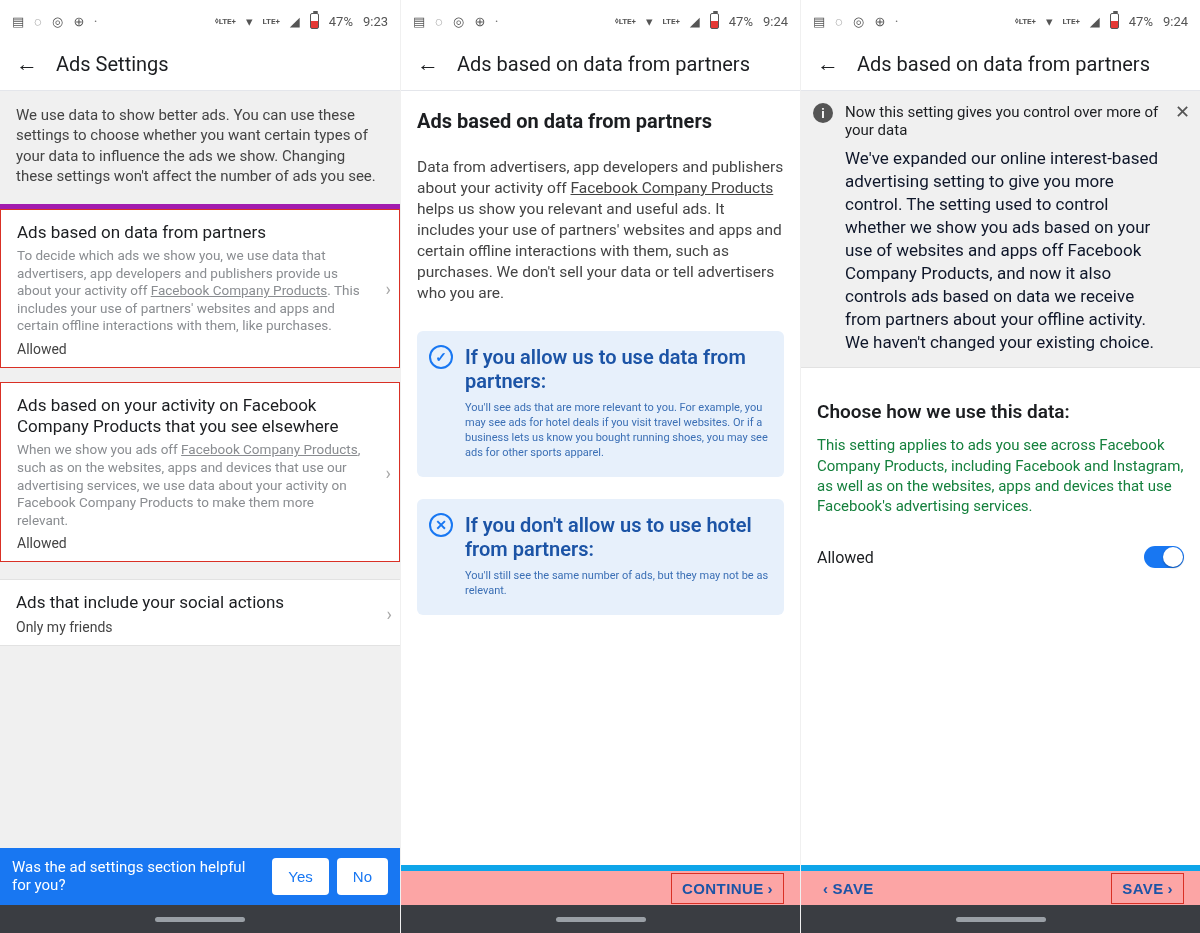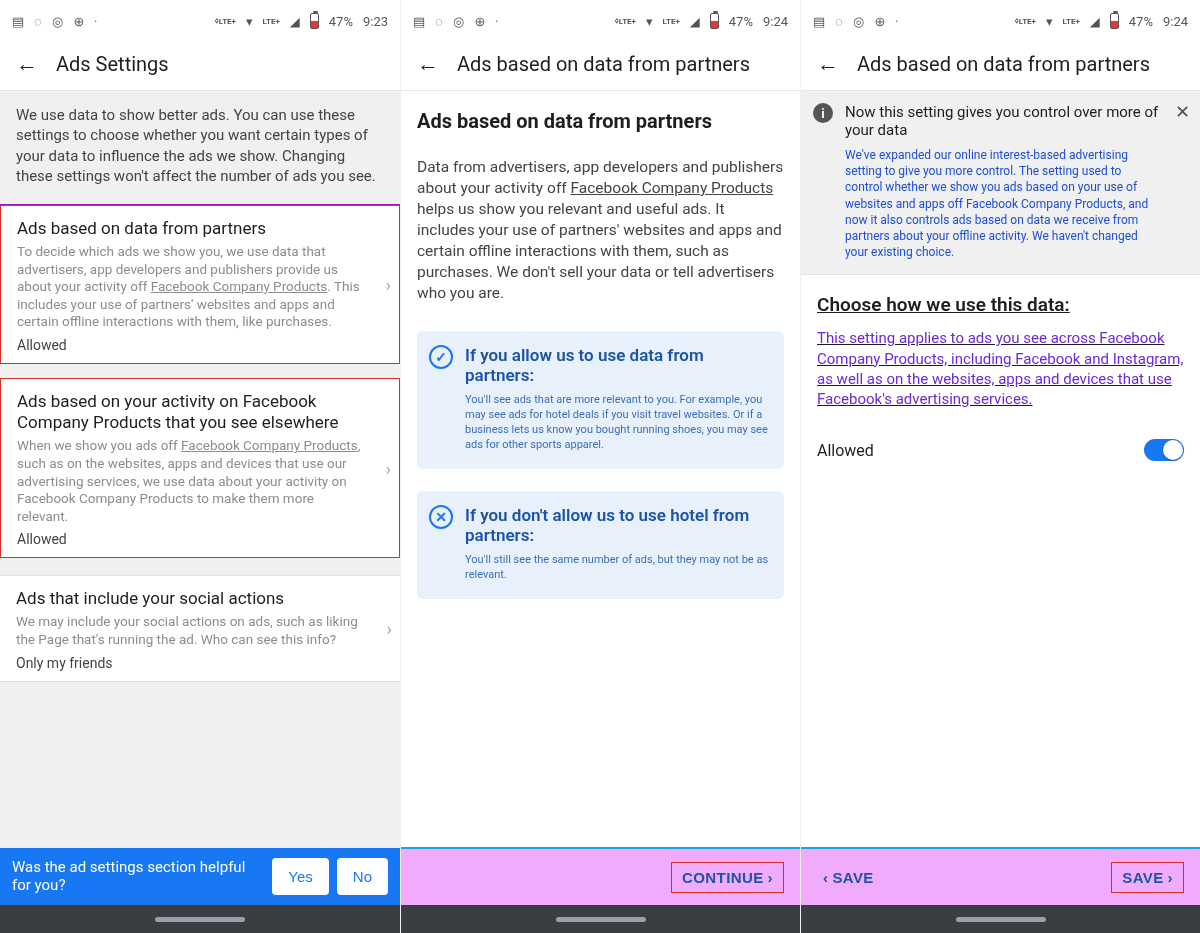"We use data to show" .intro-box { border-bottom: 1px solid #a21caf -> 5px solid #a21caf }
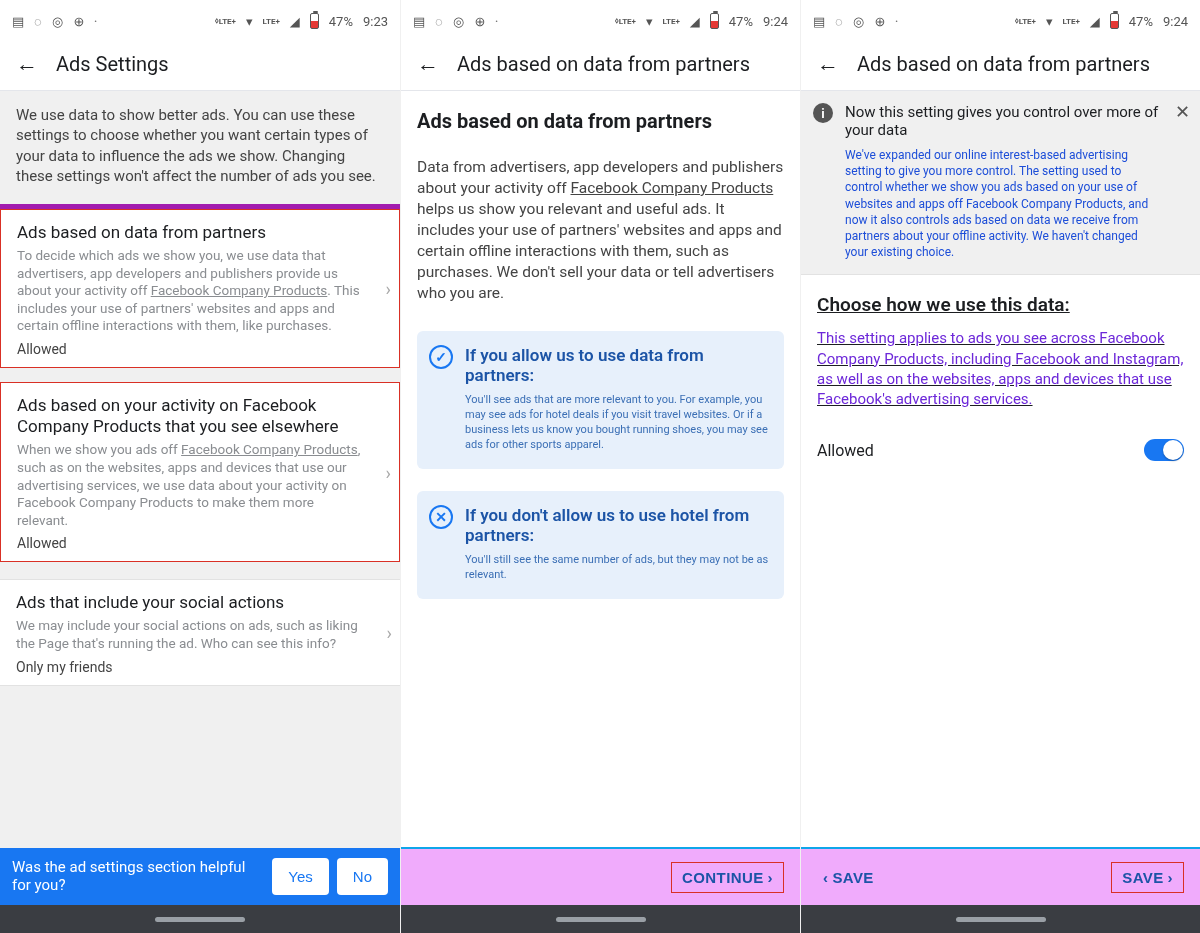"We've expanded our online interest-based" .notice .n-body { color: #1d4ed8 -> #0f172a; font-size: 12px -> 17px }
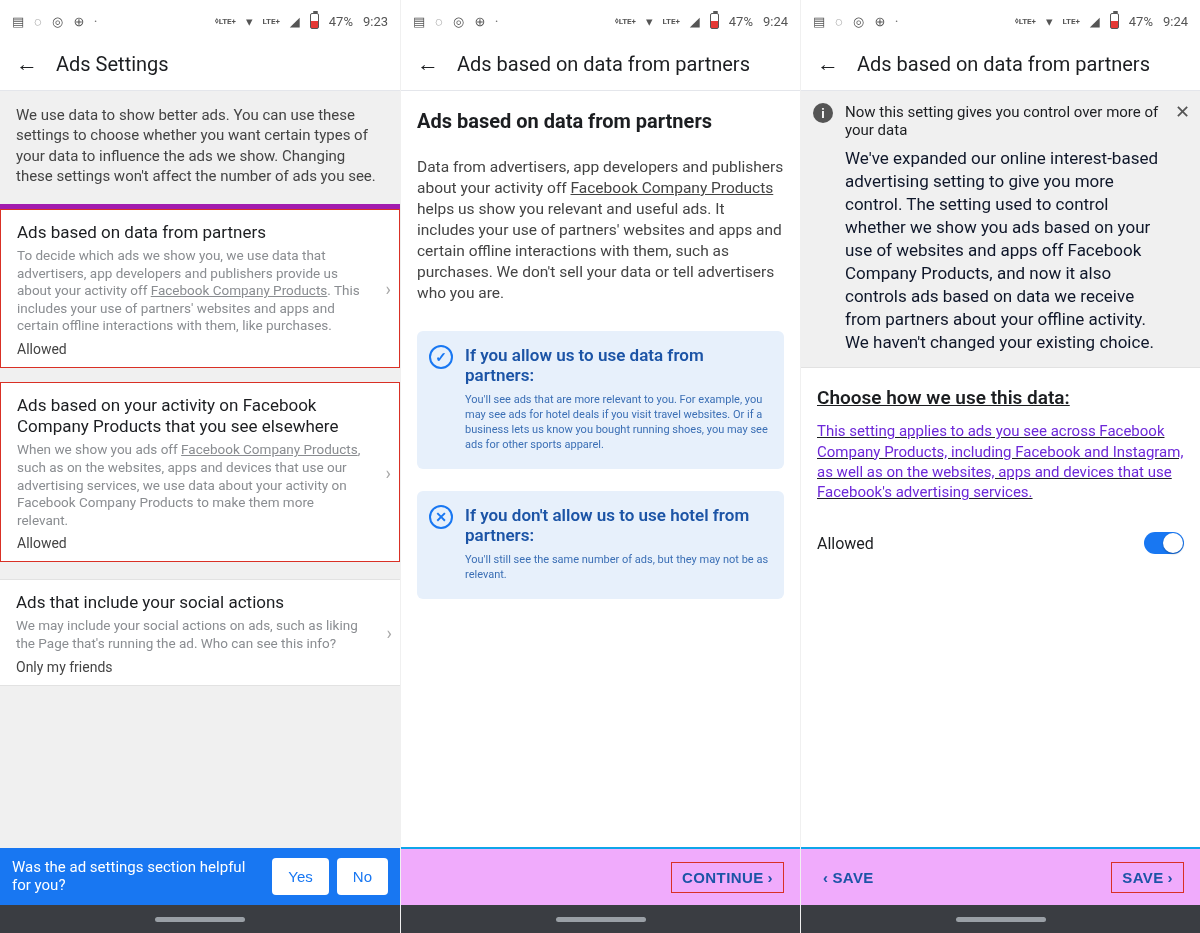"If you allow us to" .info-card .ic-title { font-size: 17px -> 20px }
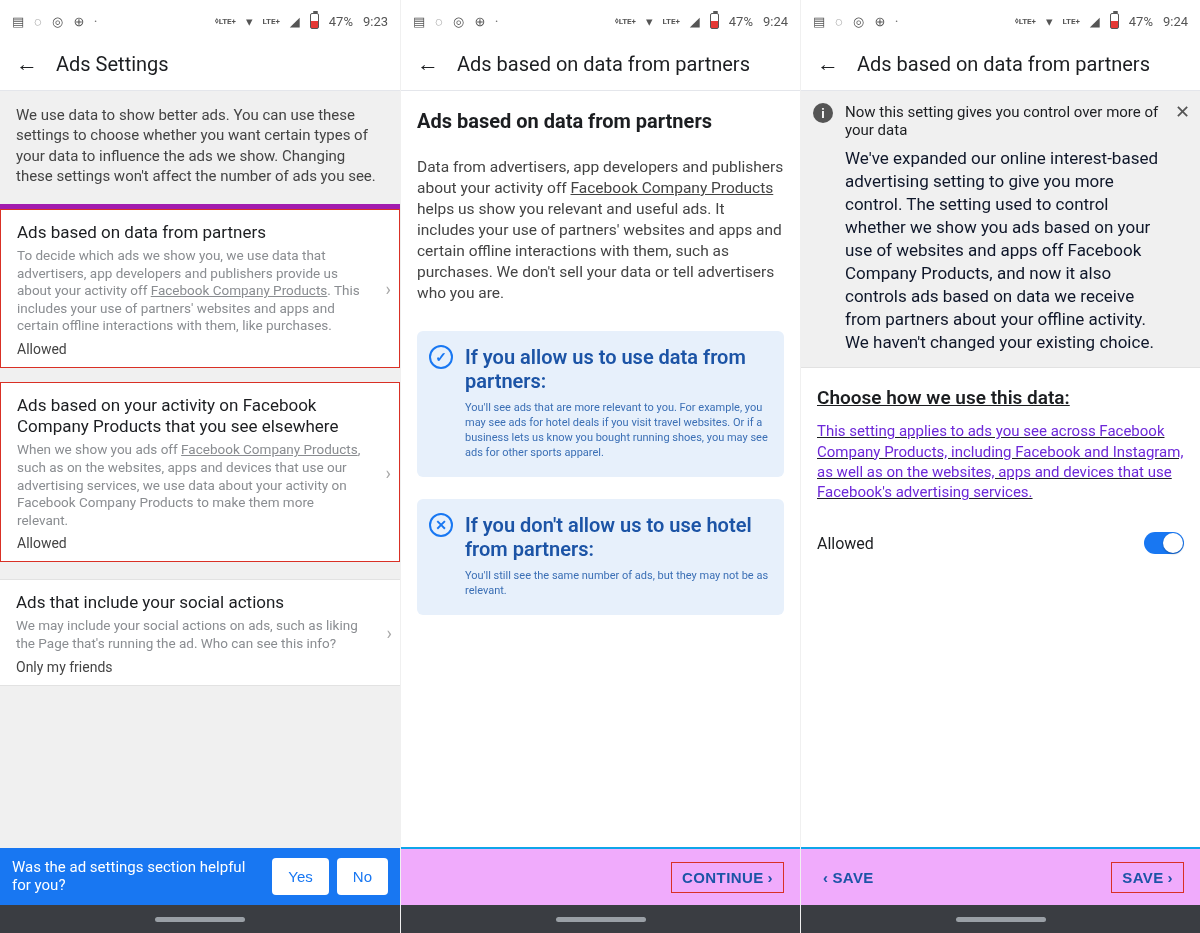"Choose how we use this" .p3-body { padding: 18px 16px 4px -> 32px 16px 4px; text-decoration: underline -> none }
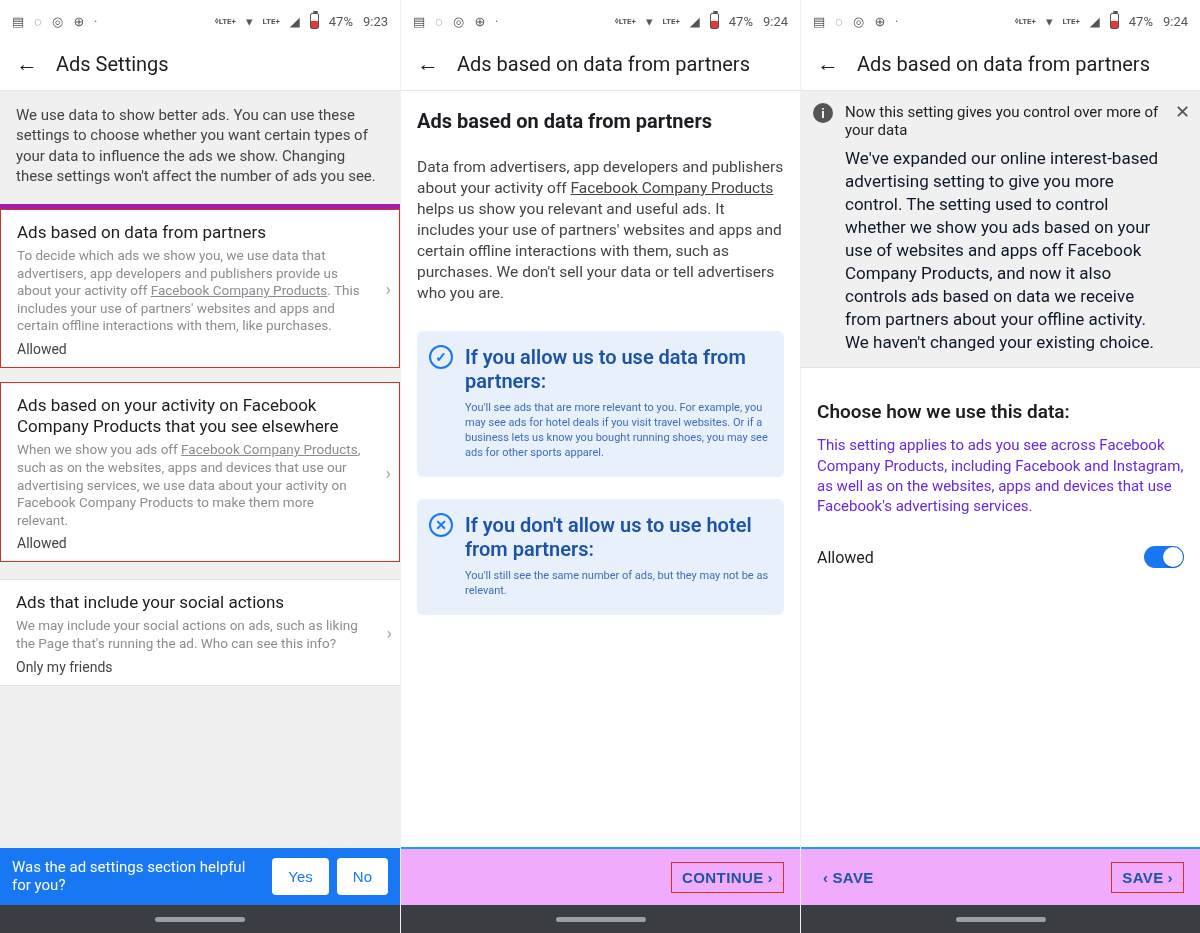"This setting applies to ads" .p3-para { color: #6d28d9 -> #15803d }
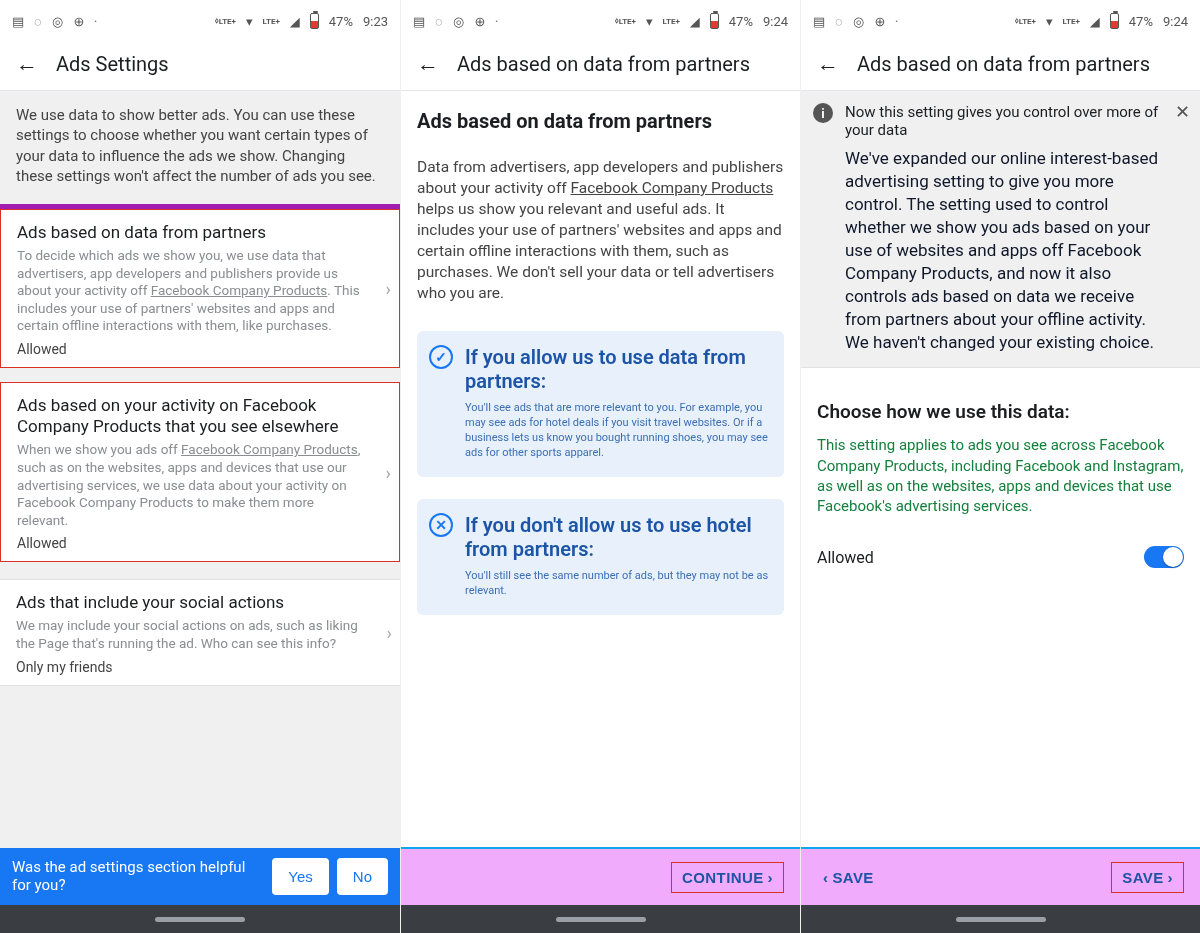"We may include your social" div.setting-desc { html: <div>We may include your social actions on ads, such as liking the Page that's running the ad. Who can see this info?</div> -> none }
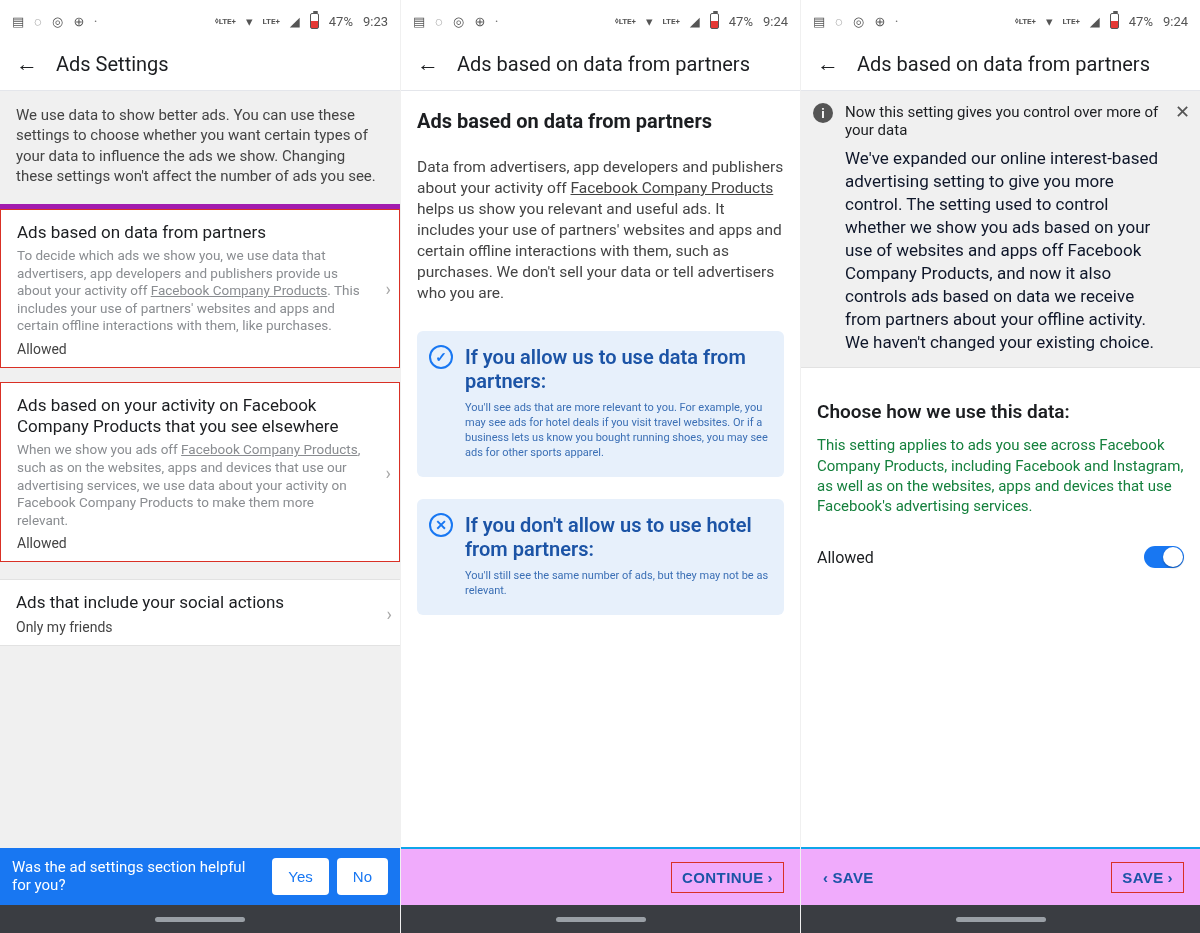"CONTINUE" .action-bar { background: #f0abfc -> #fca5a5; border-top: 2px solid #0ea5e9 -> 6px solid #0ea5e9; height: 58px -> 40px }
